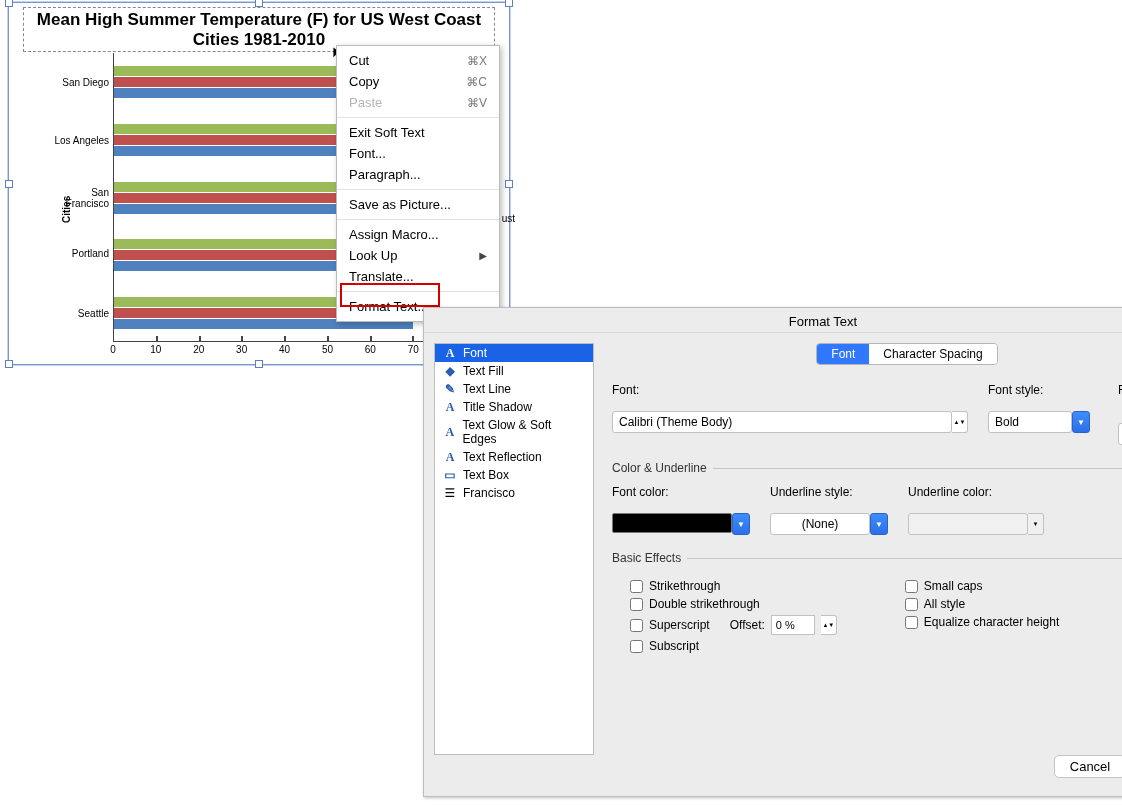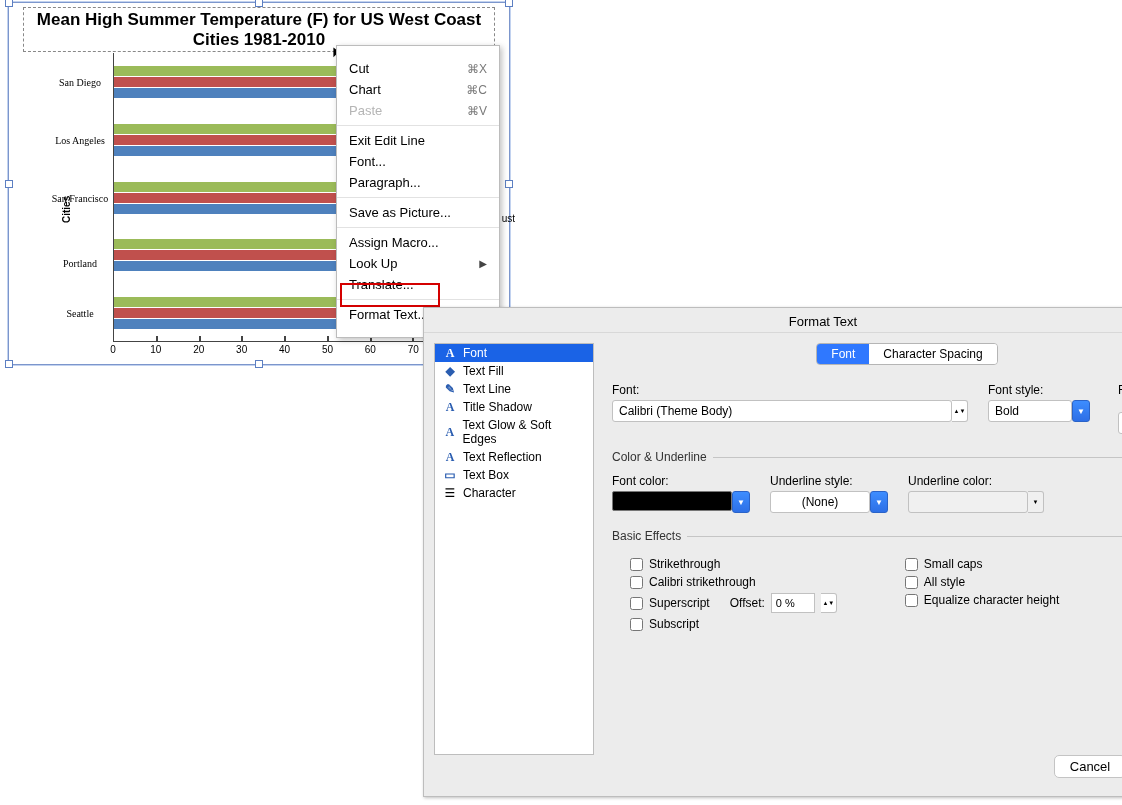"Cut" .context-menu { padding: 12px 0 -> 4px 0 }
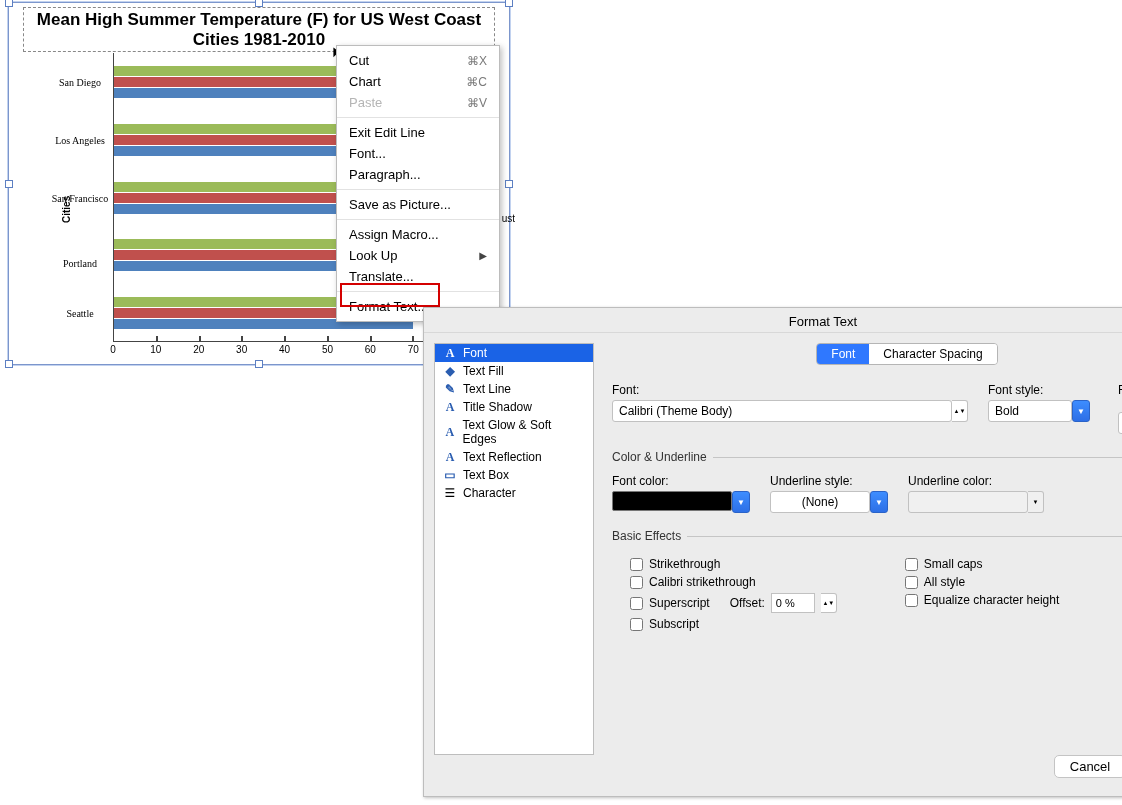"San Diego" .cat { font-family: Liberation Serif, serif -> none; text-align: center -> right }
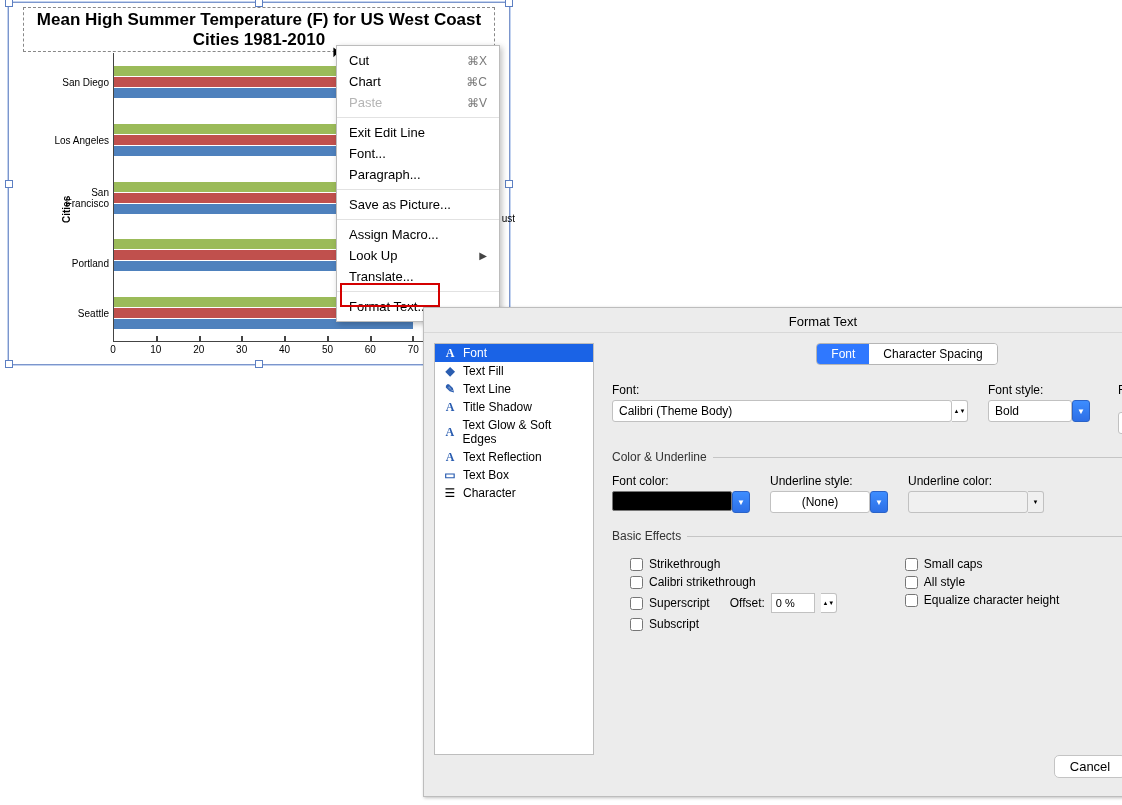"Chart" span { text: Chart -> Copy }
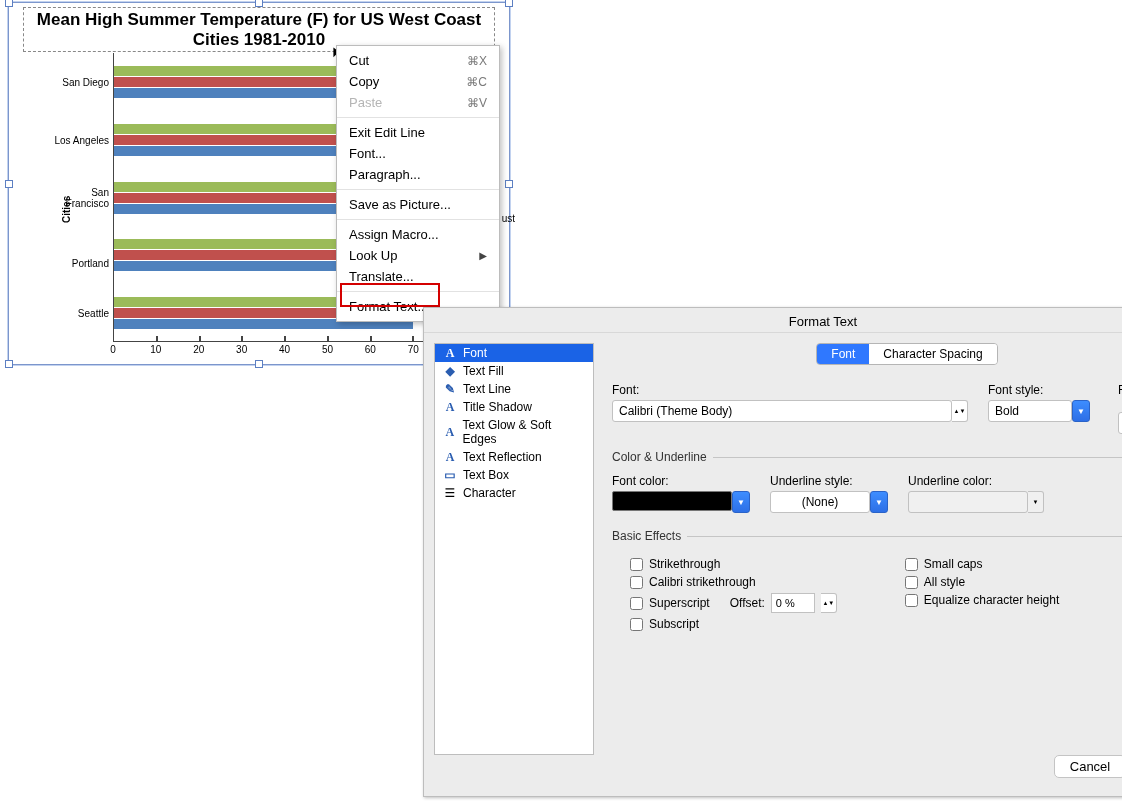"Exit Edit Line" span { text: Edit Line -> Soft Text }
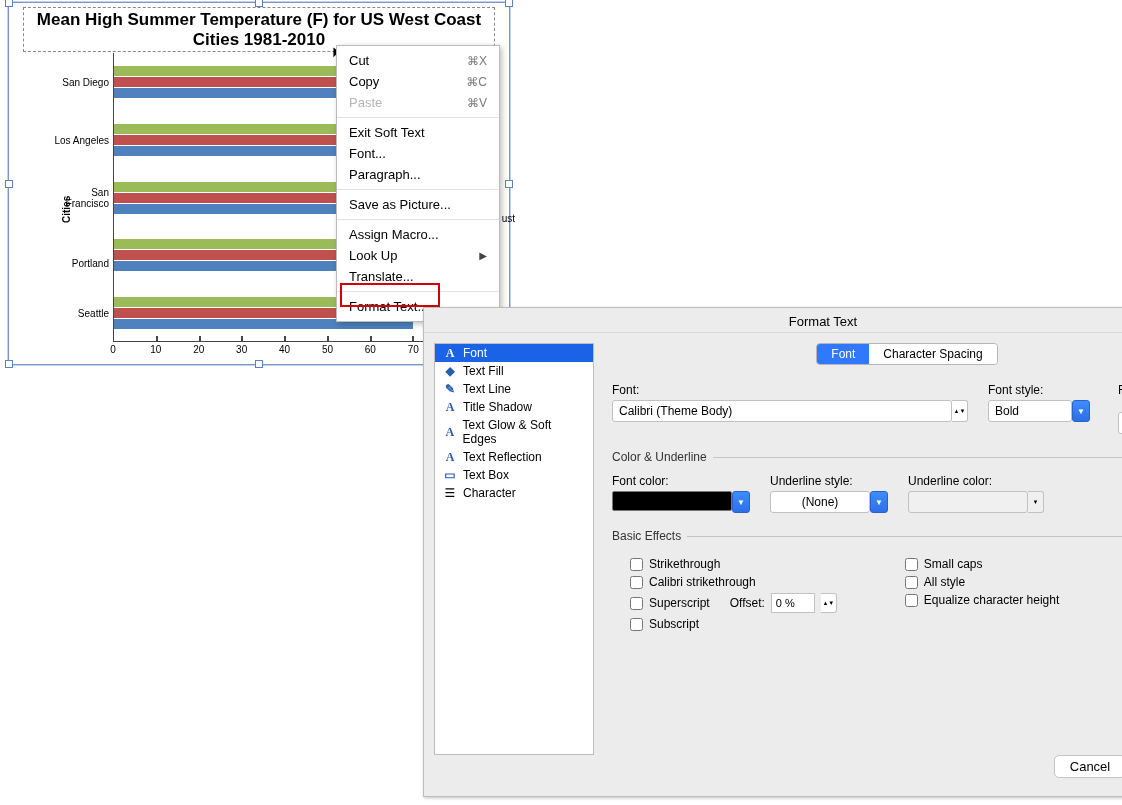"Portland" div.cat { top: 210px -> 200px }
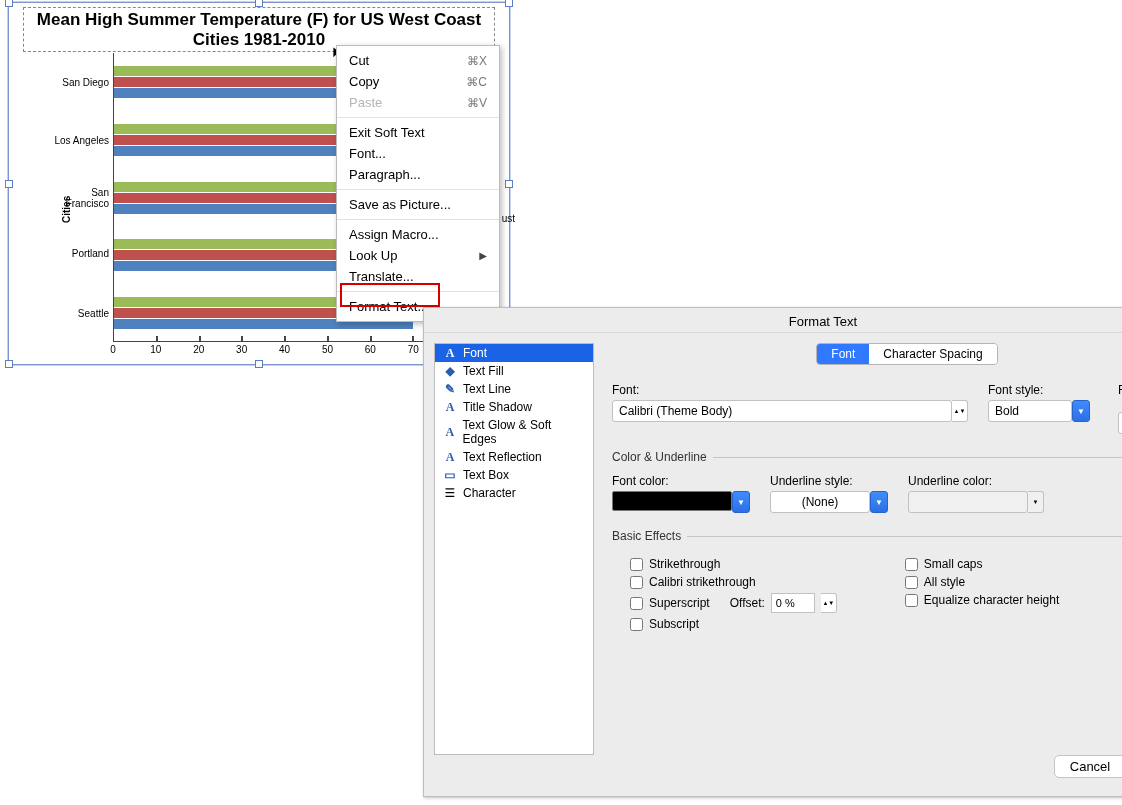"Font:" .field { gap: 3px -> 14px }
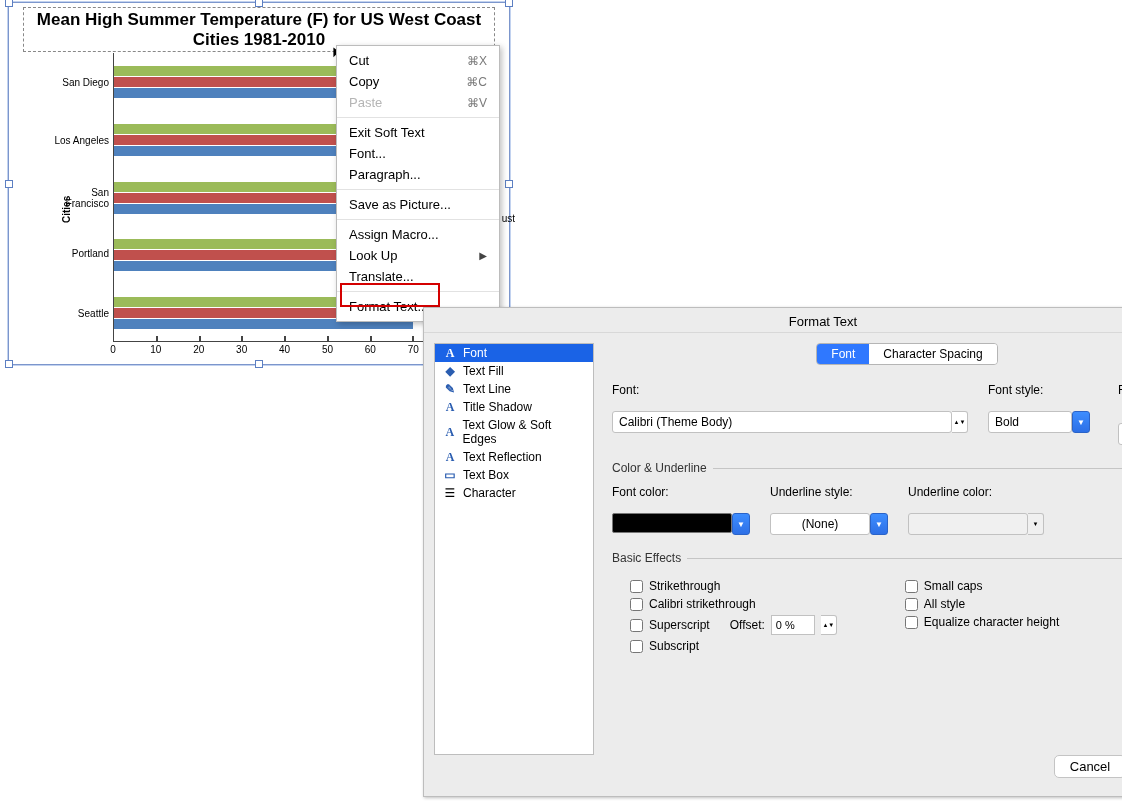"Character" span { text: Character -> Francisco }
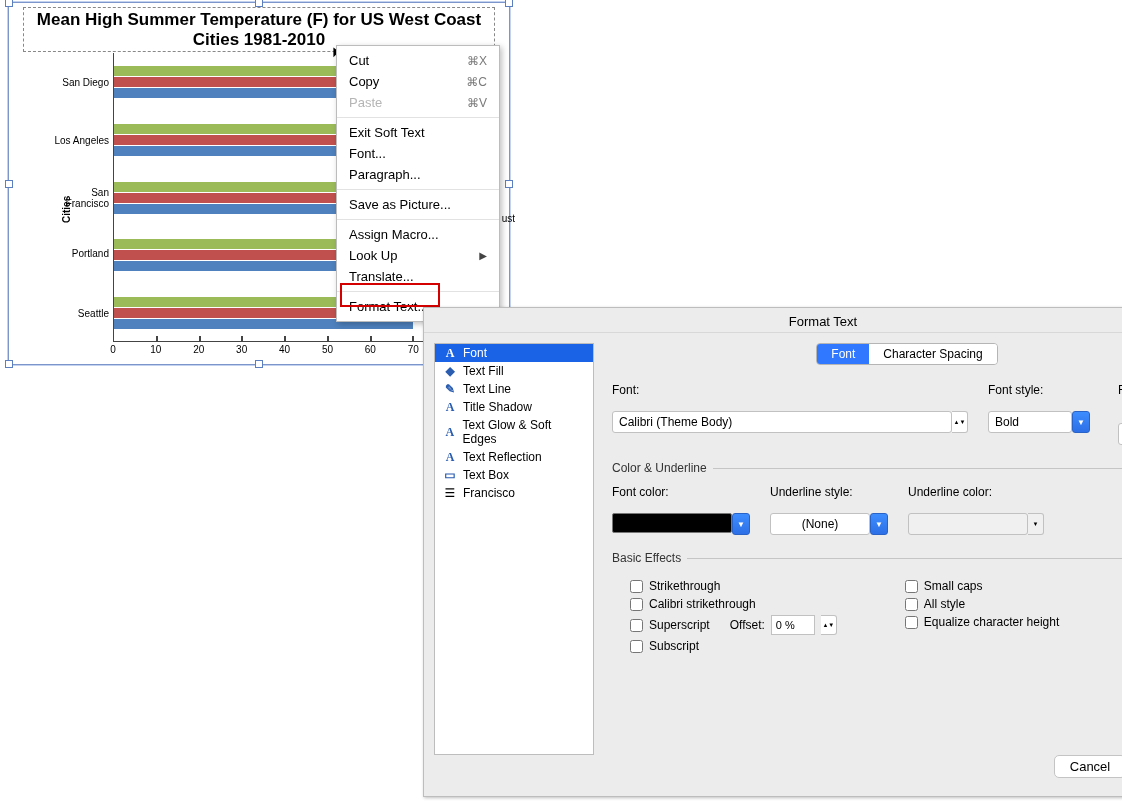"Calibri strikethrough" span { text: Calibri -> Double }
